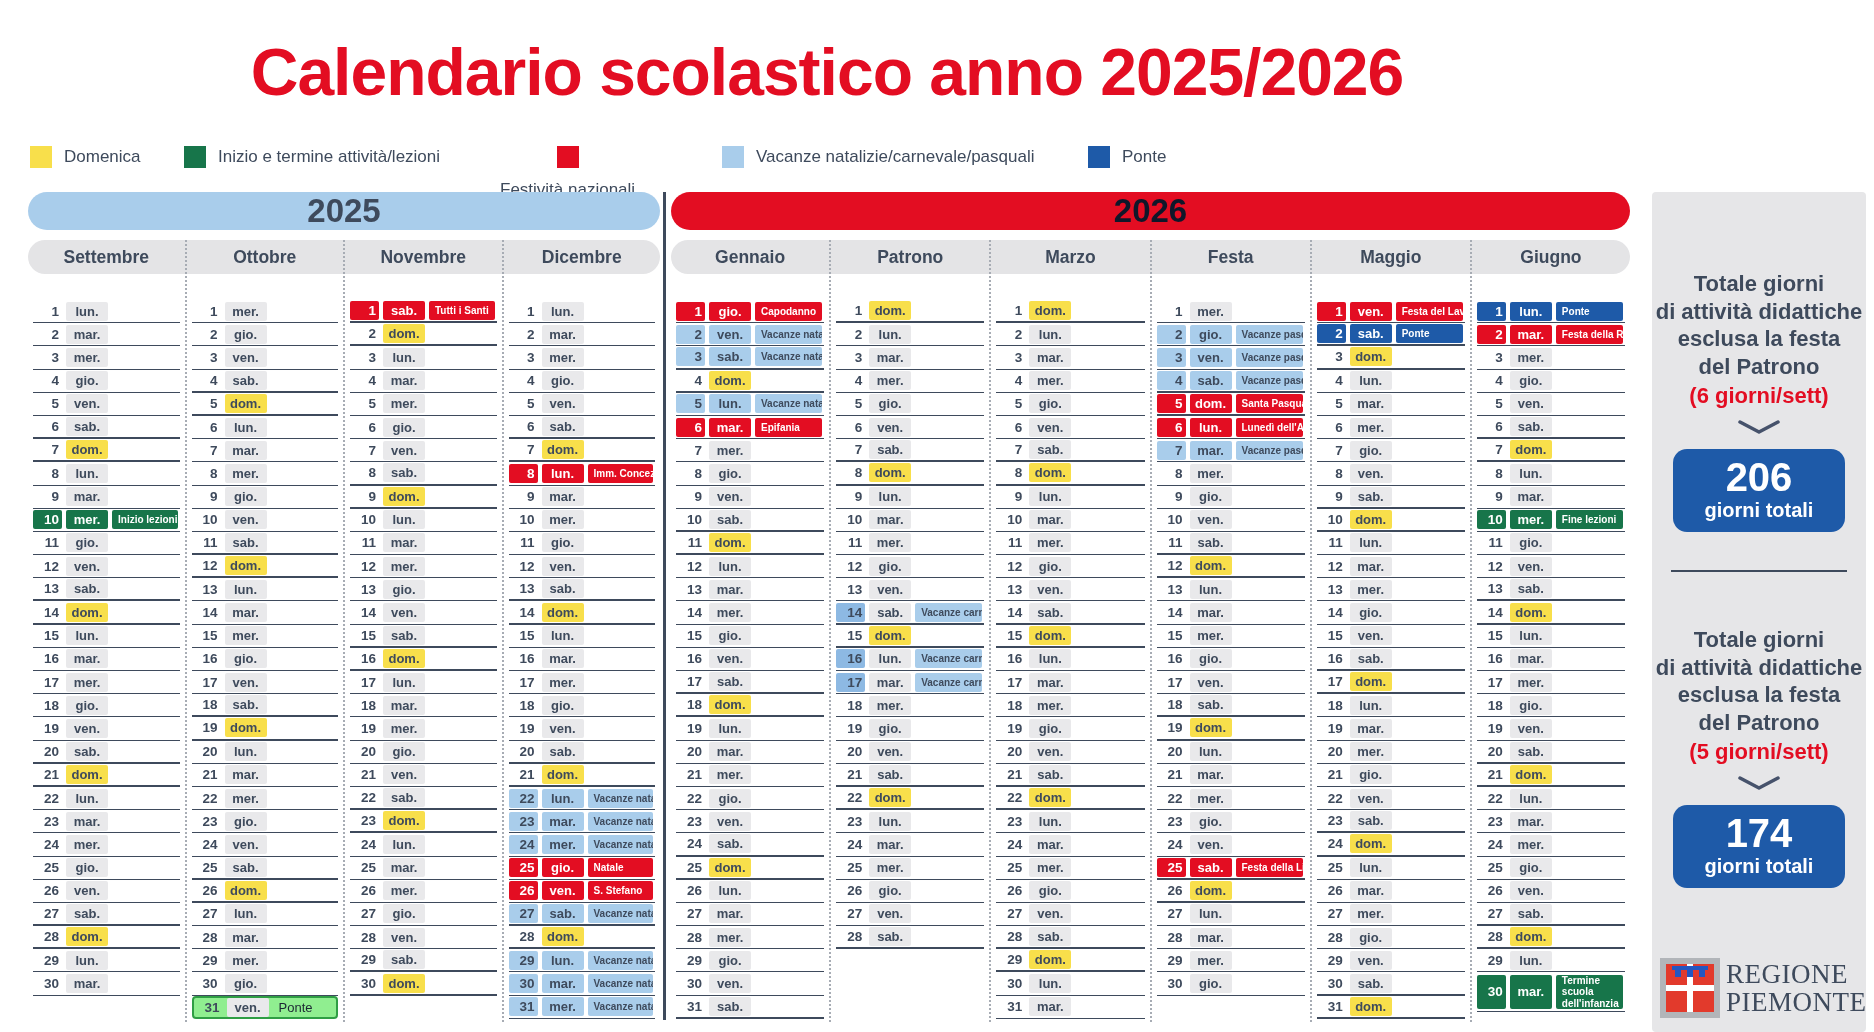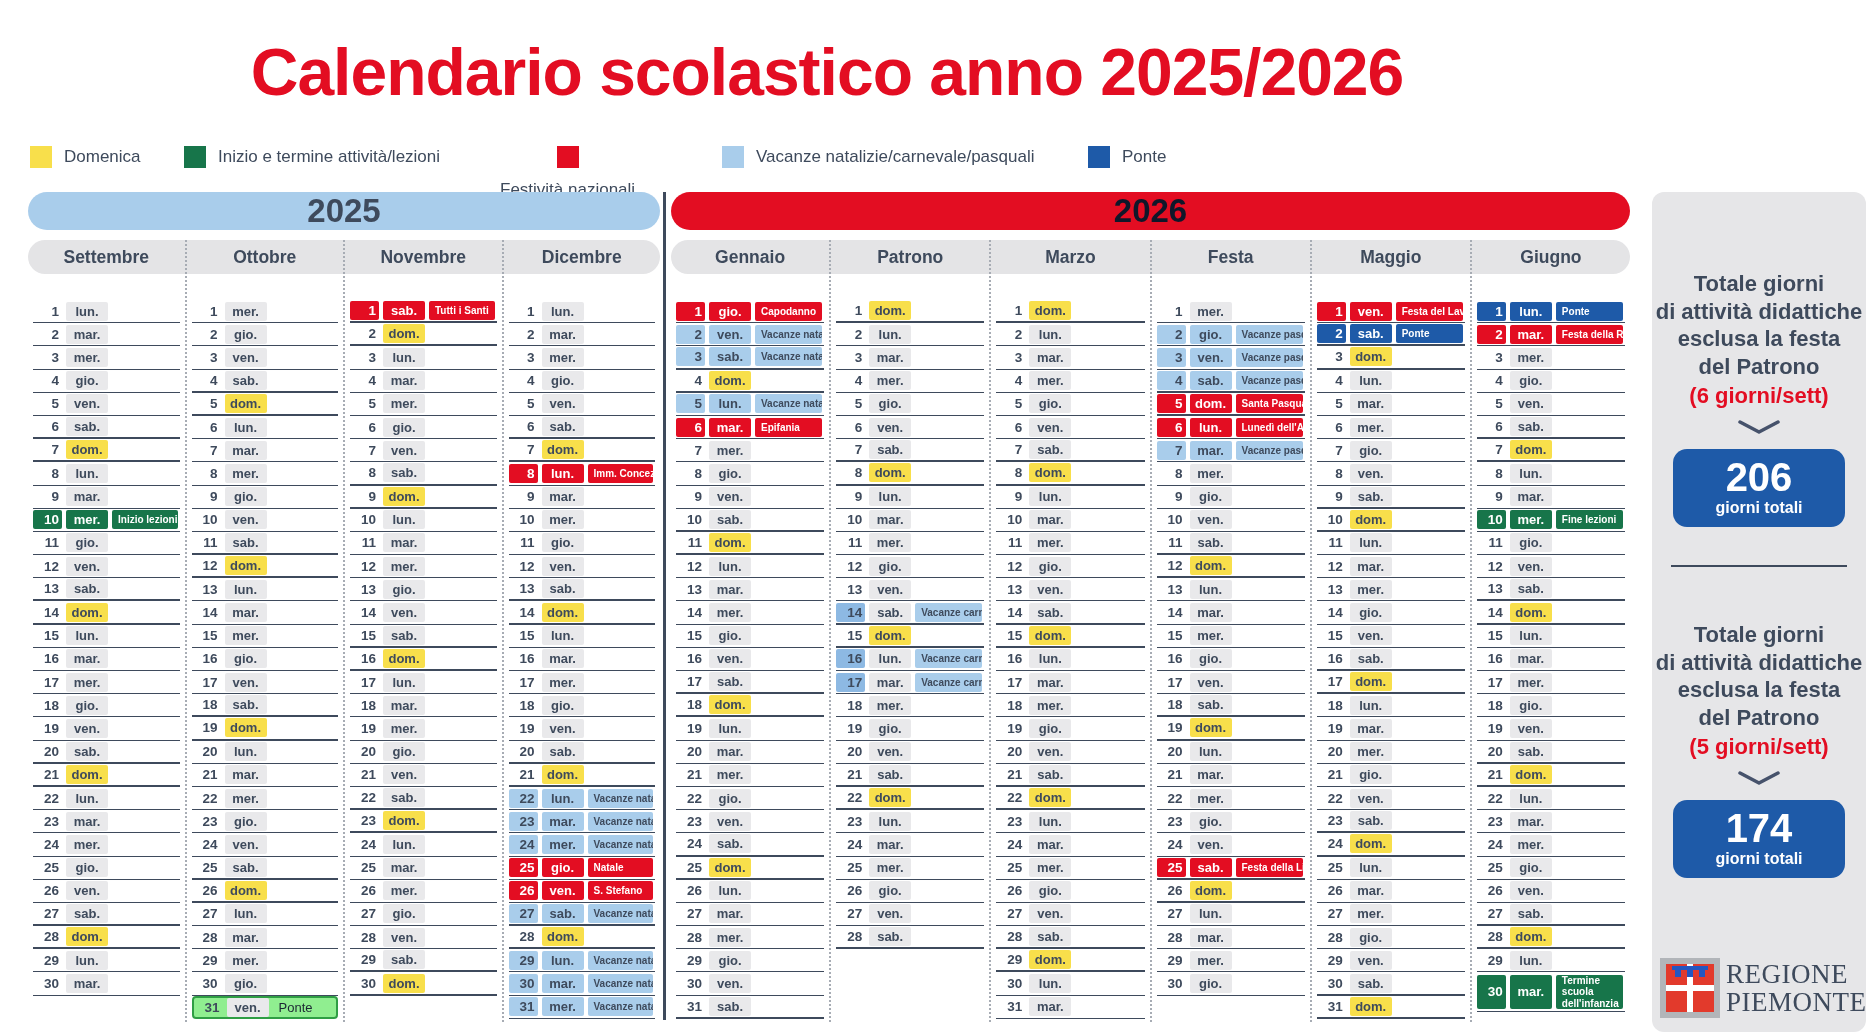"Totale giorni" .side-panel { border-radius: 12px -> 4px }
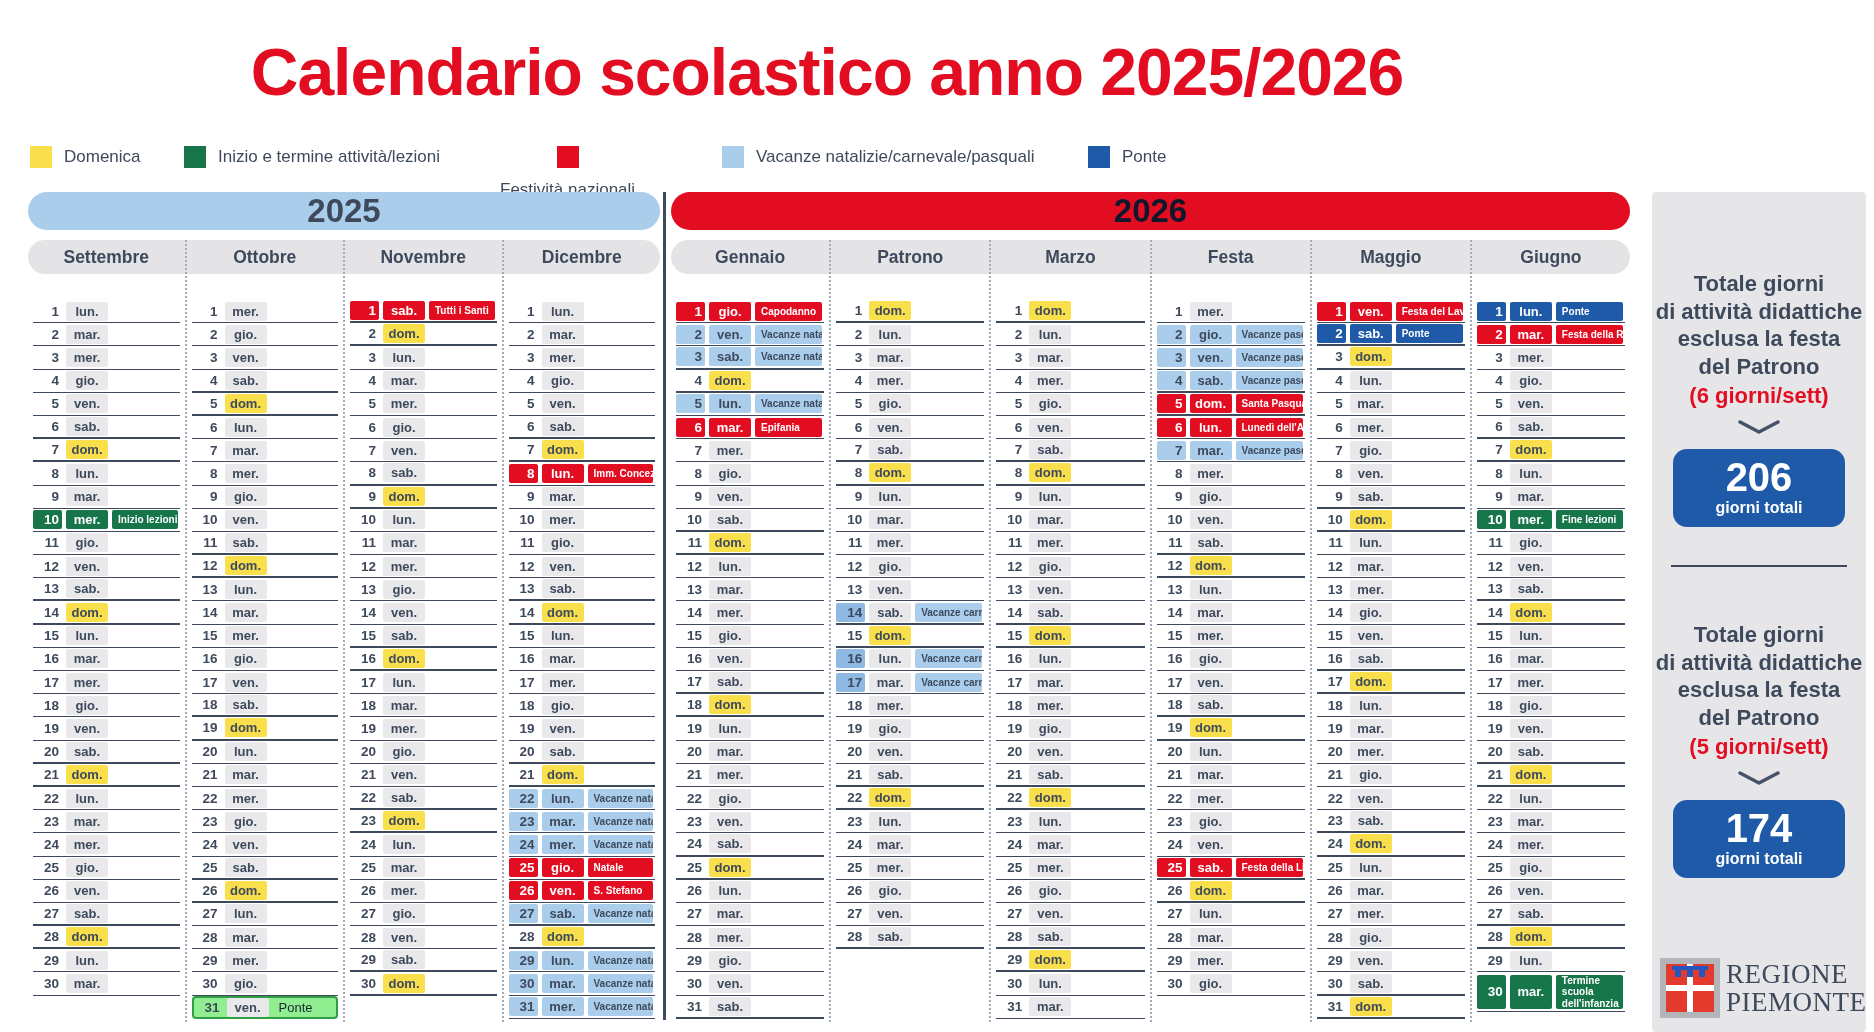"giorni totali" .tot-lbl { font-size: 16px -> 20px }
